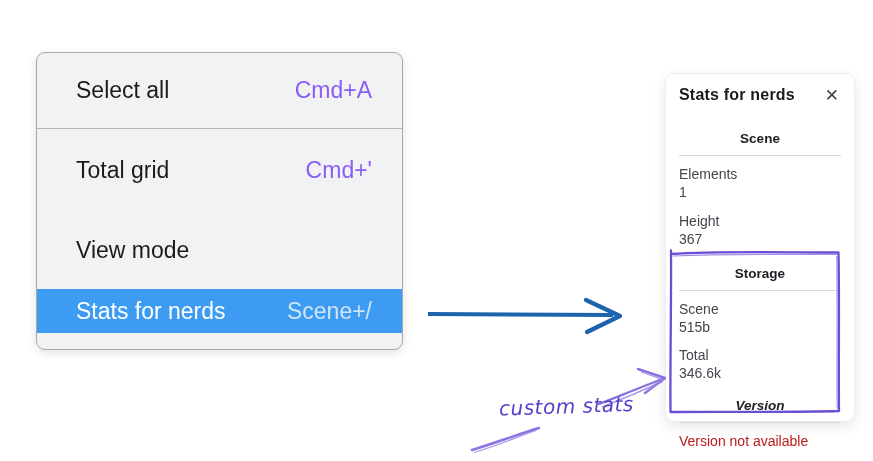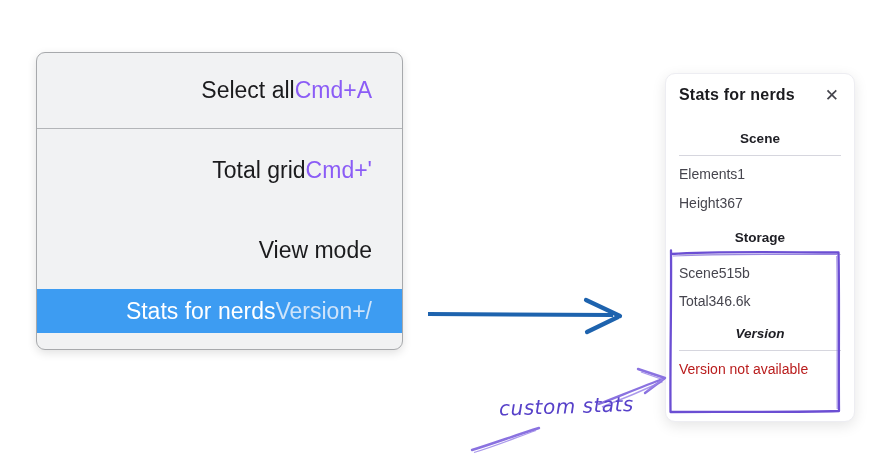"Select all" .menu-item { justify-content: flex-end -> space-between }
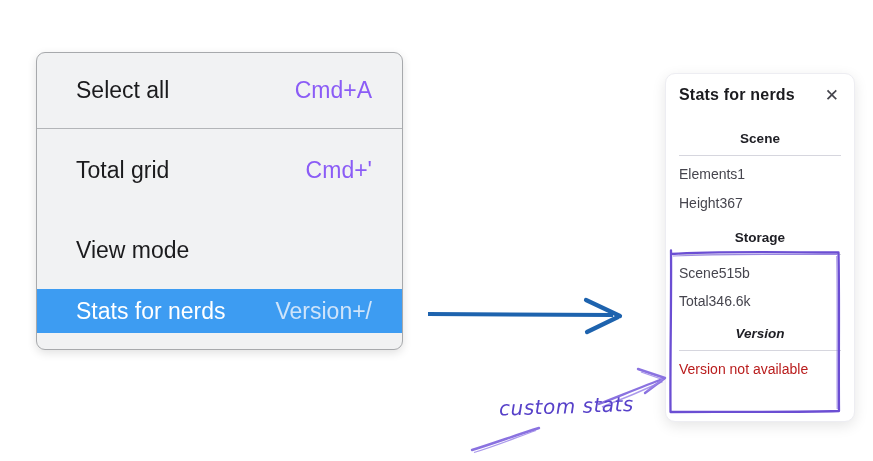"Elements" .stat-row { flex-direction: none -> column; justify-content: none -> space-between }
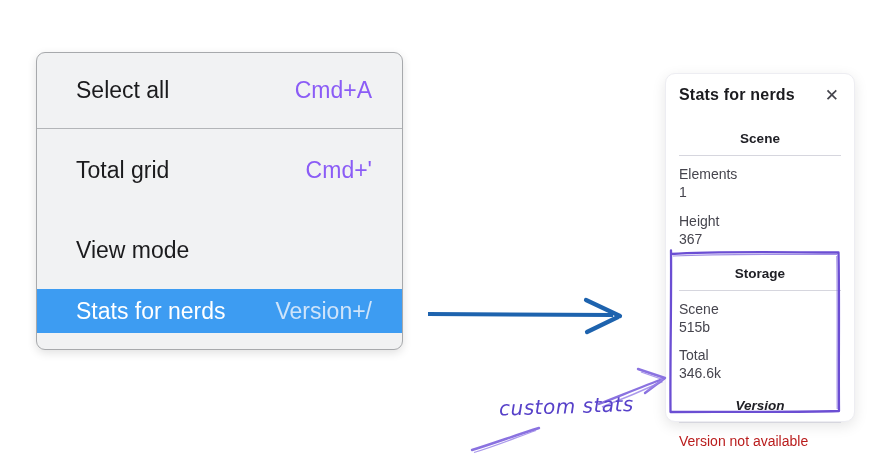"Version+/" span.shortcut { text: Version+/ -> Scene+/ }
